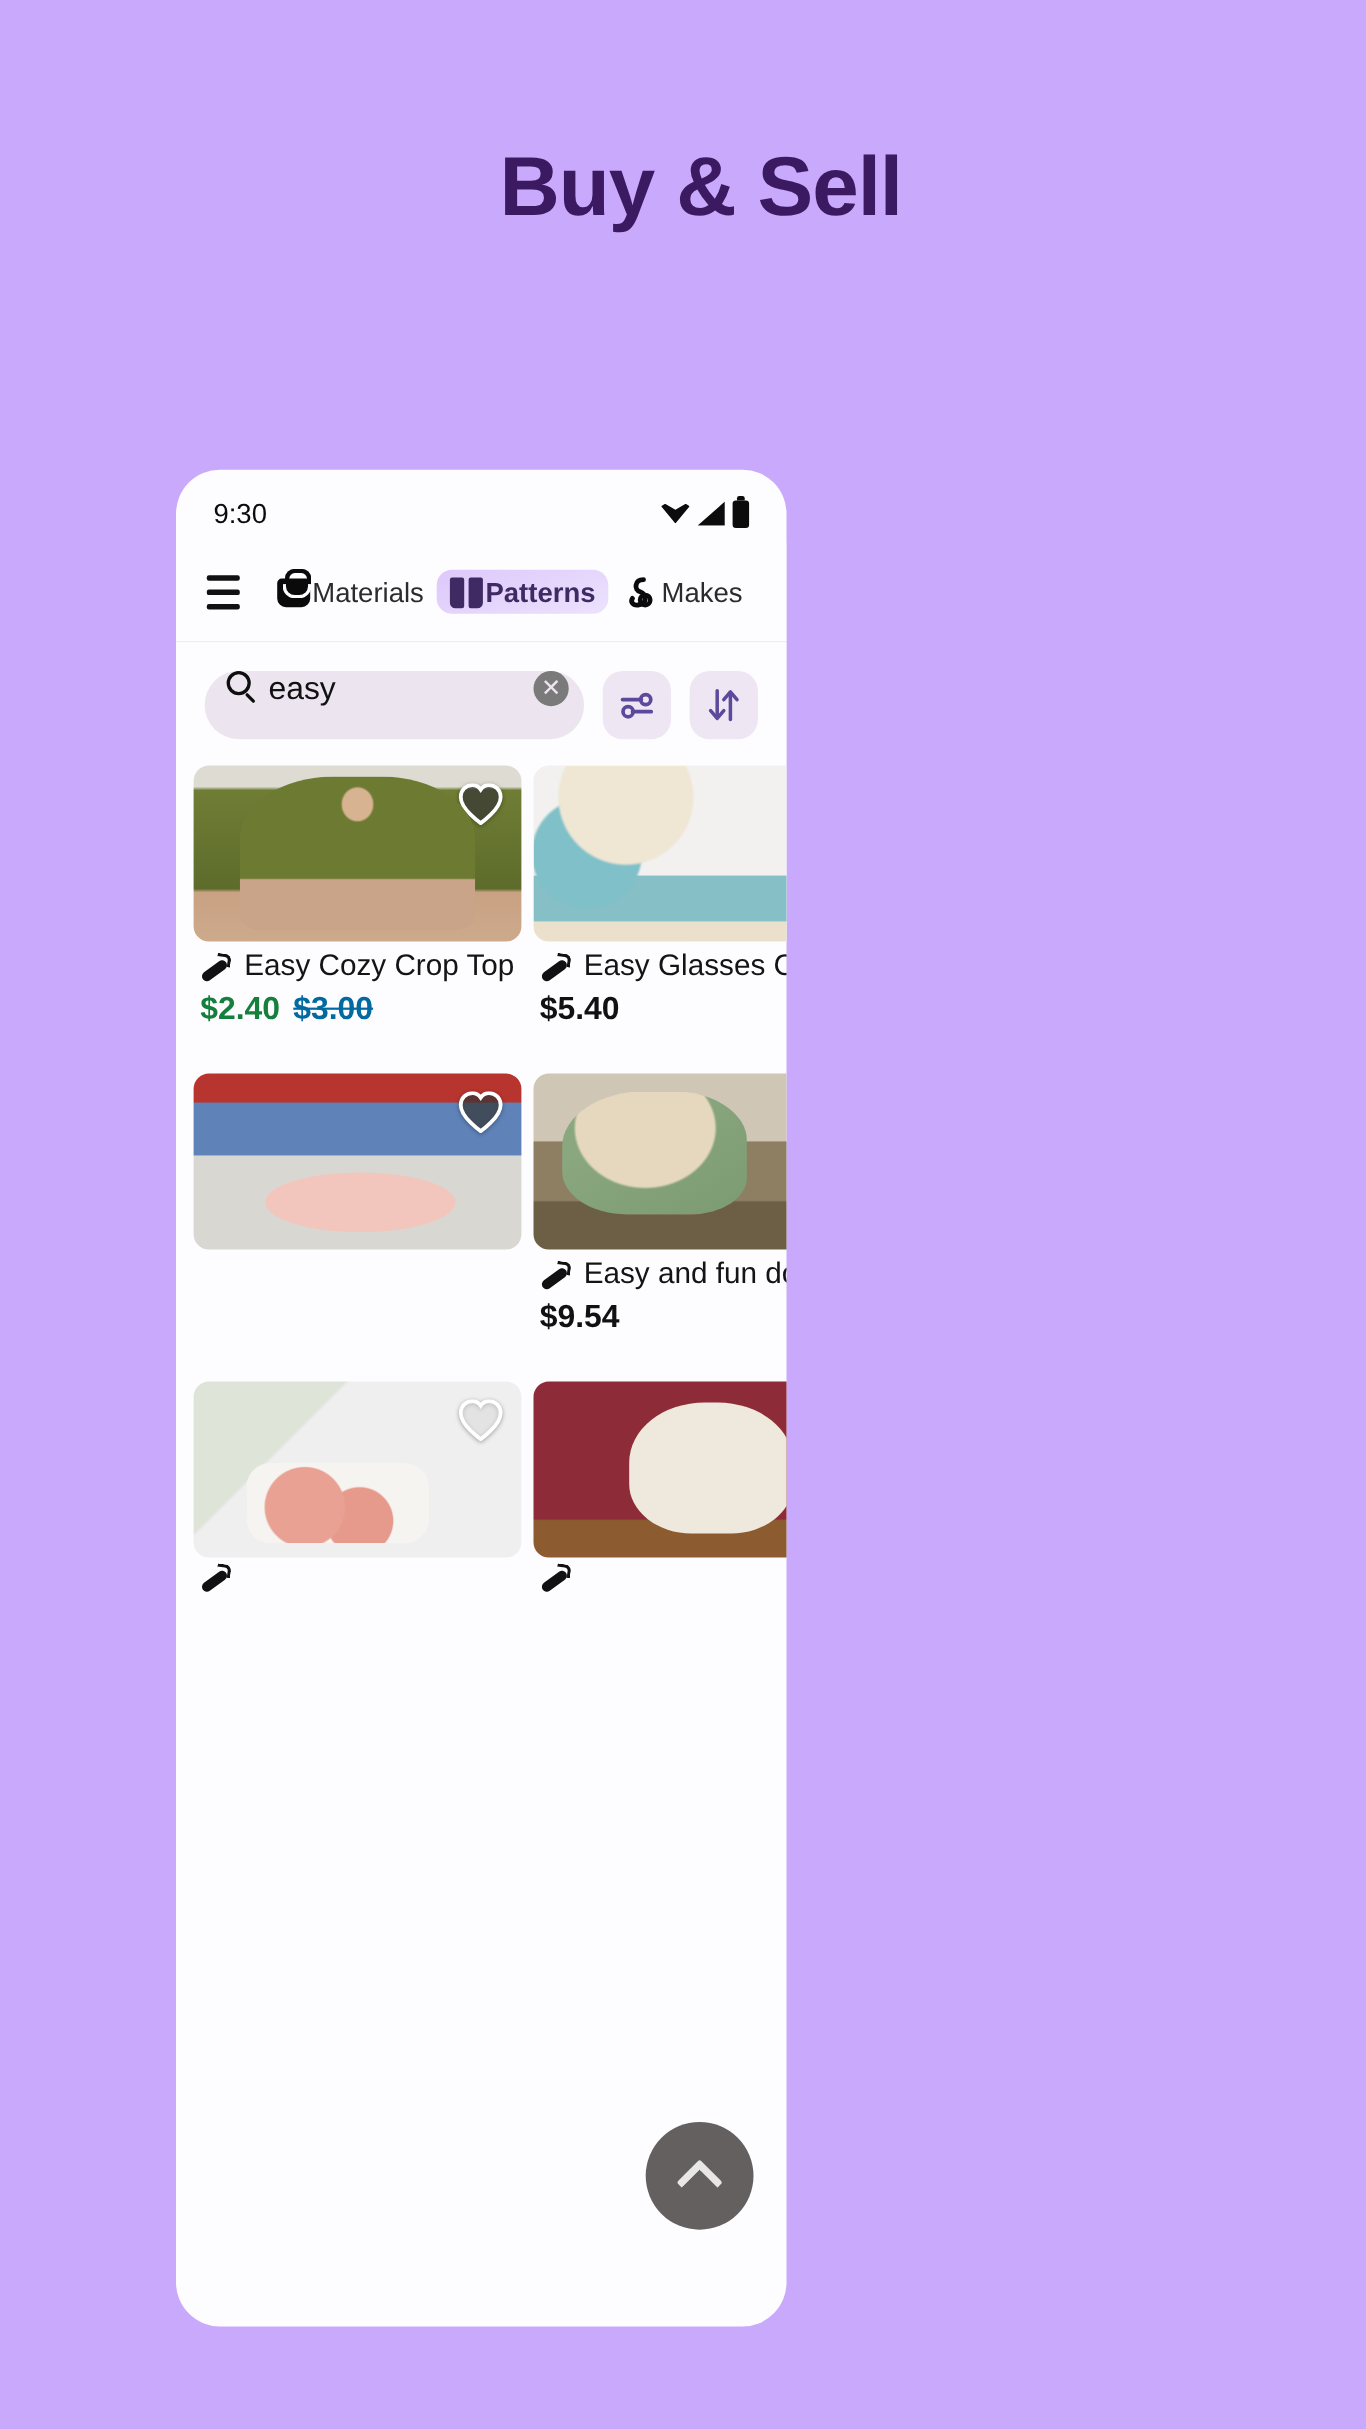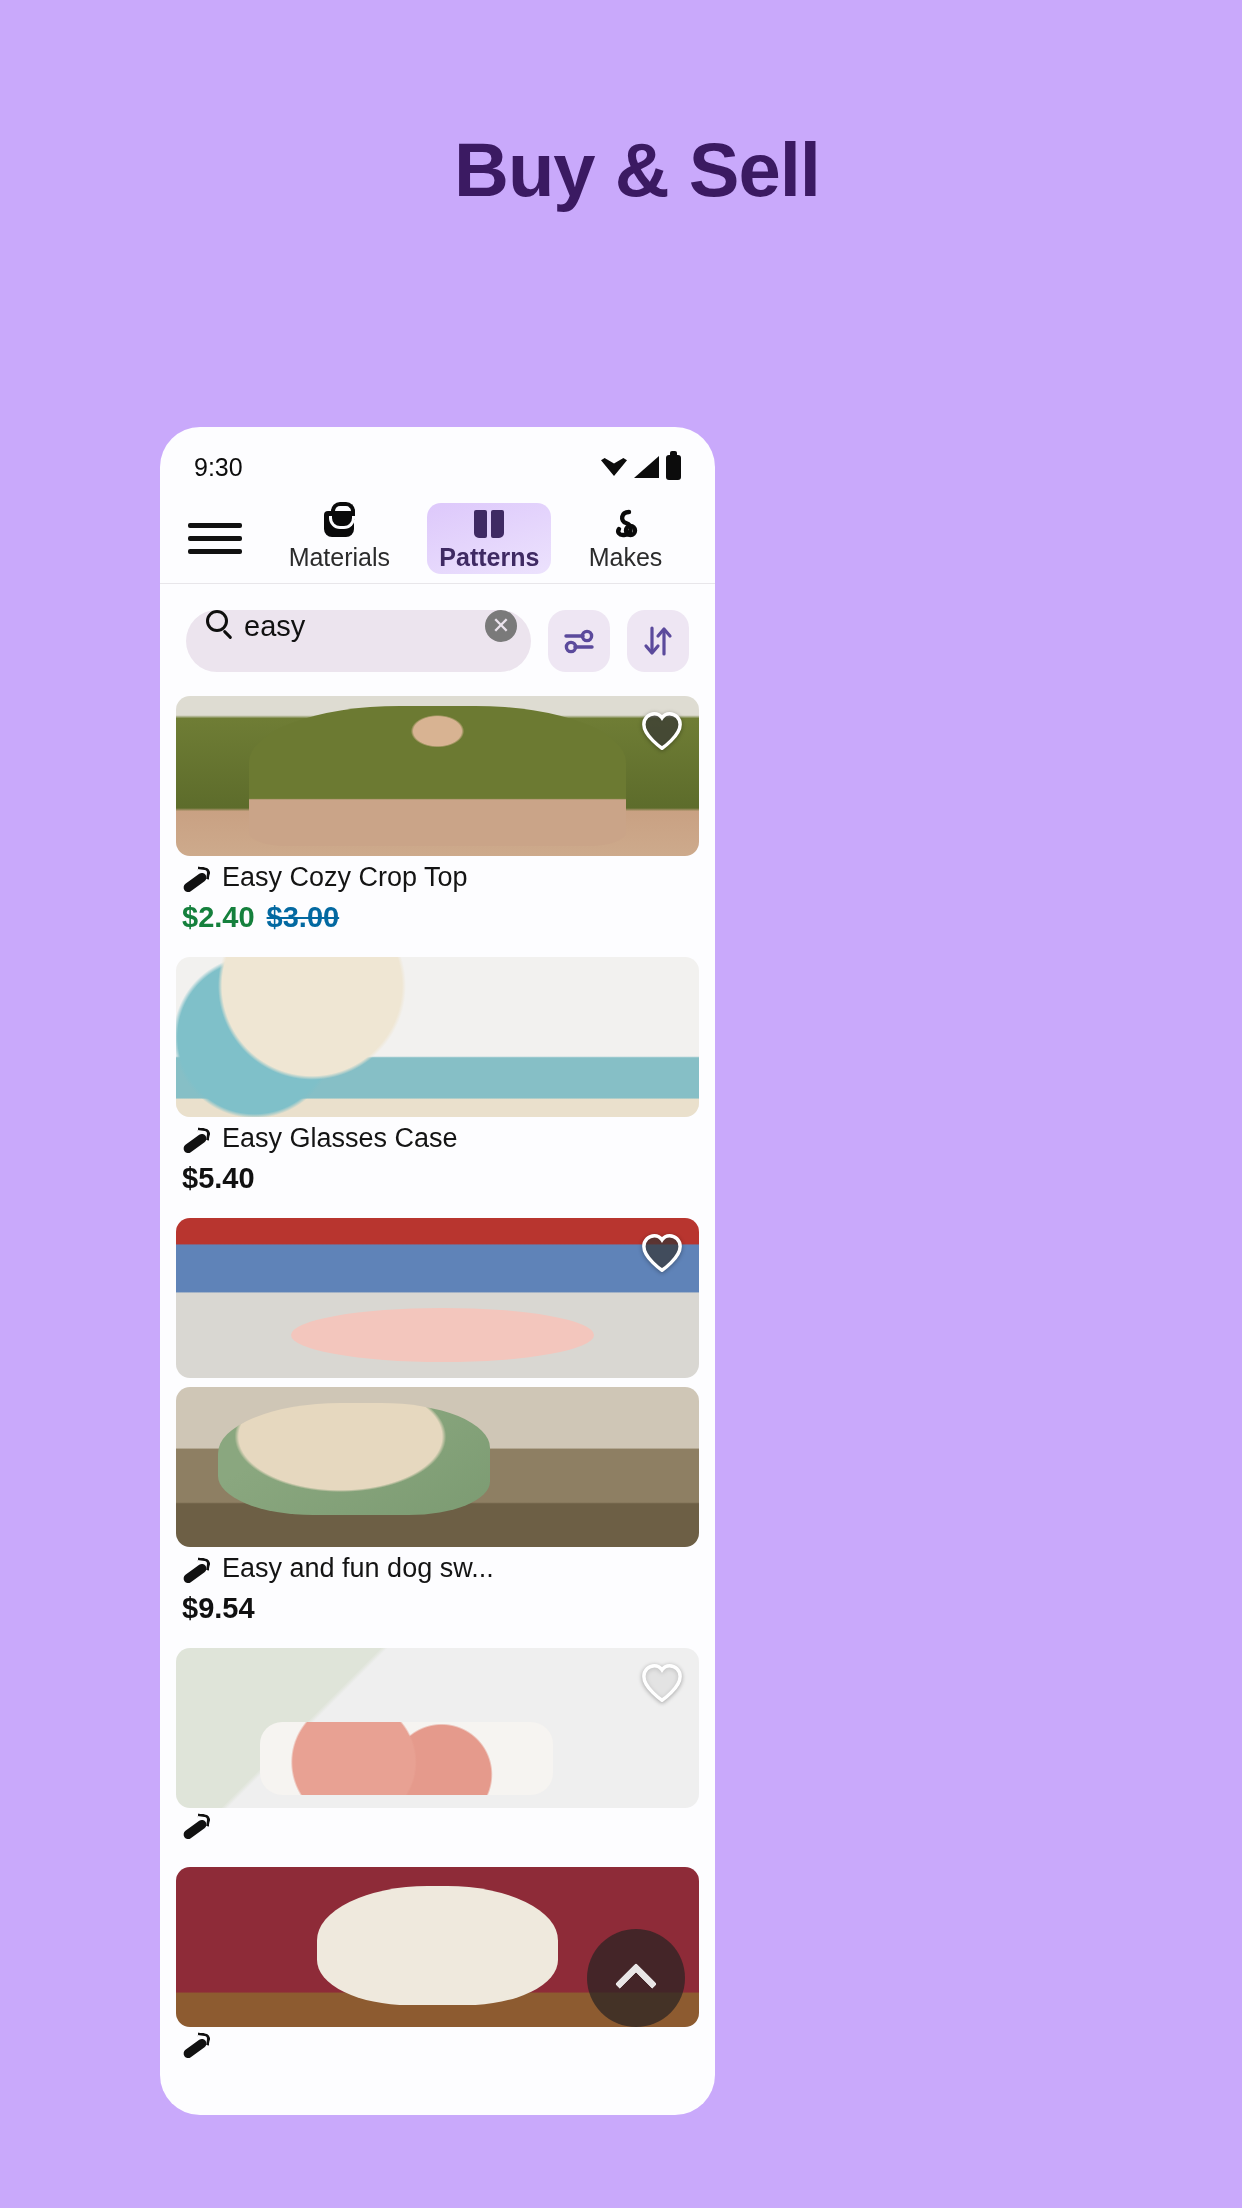"Materials" .tab { flex-direction: column -> row }
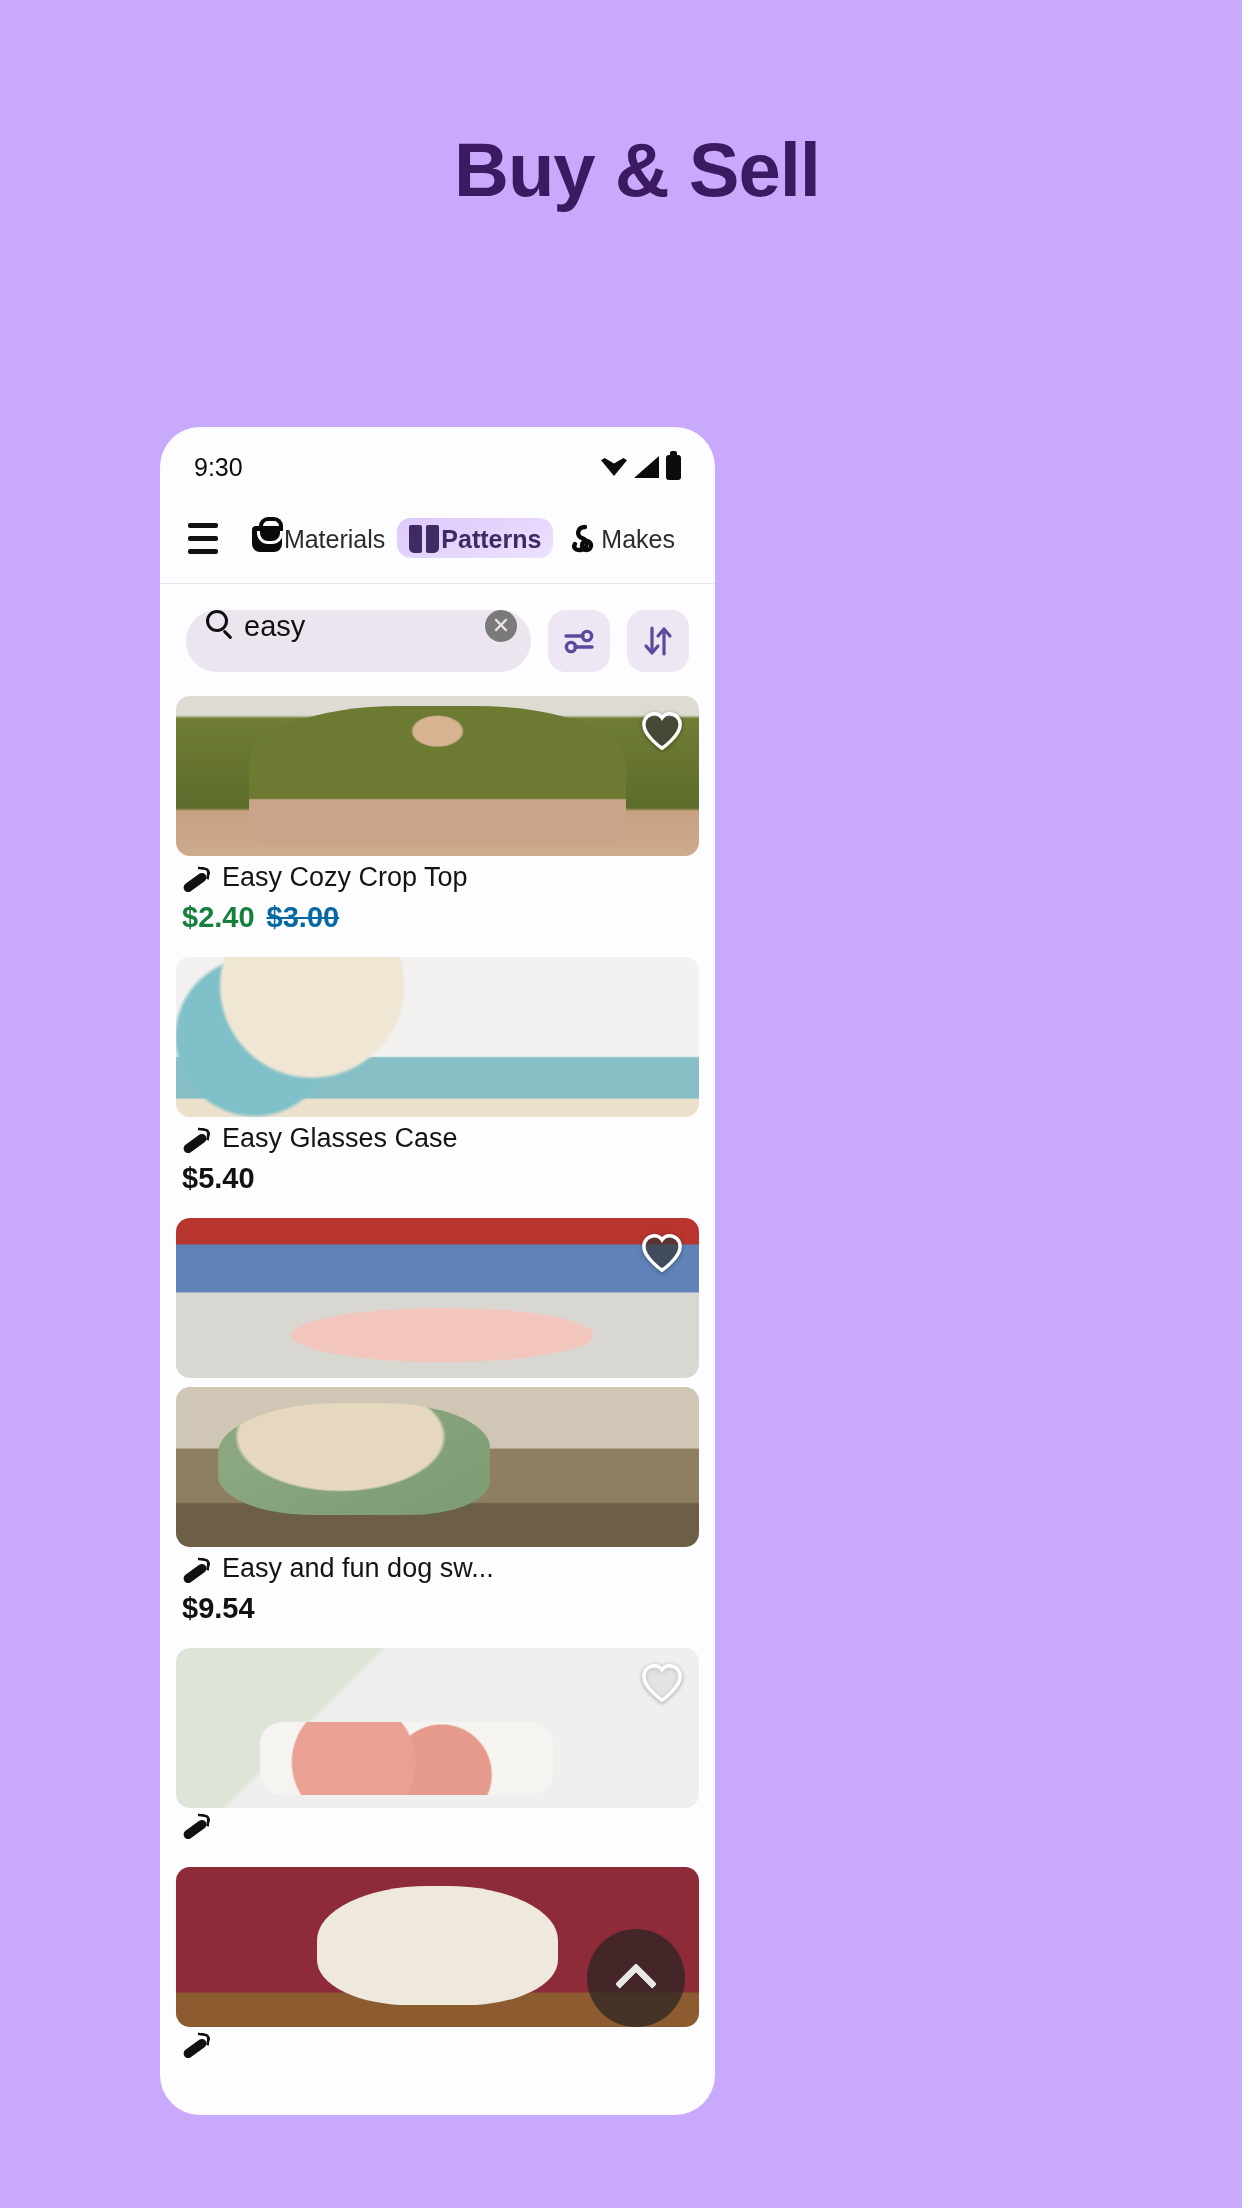"Easy Cozy Crop Top" .grid { gap: 9px 11px -> 28px 11px; grid-template-columns: 1fr -> 1fr 1fr }
